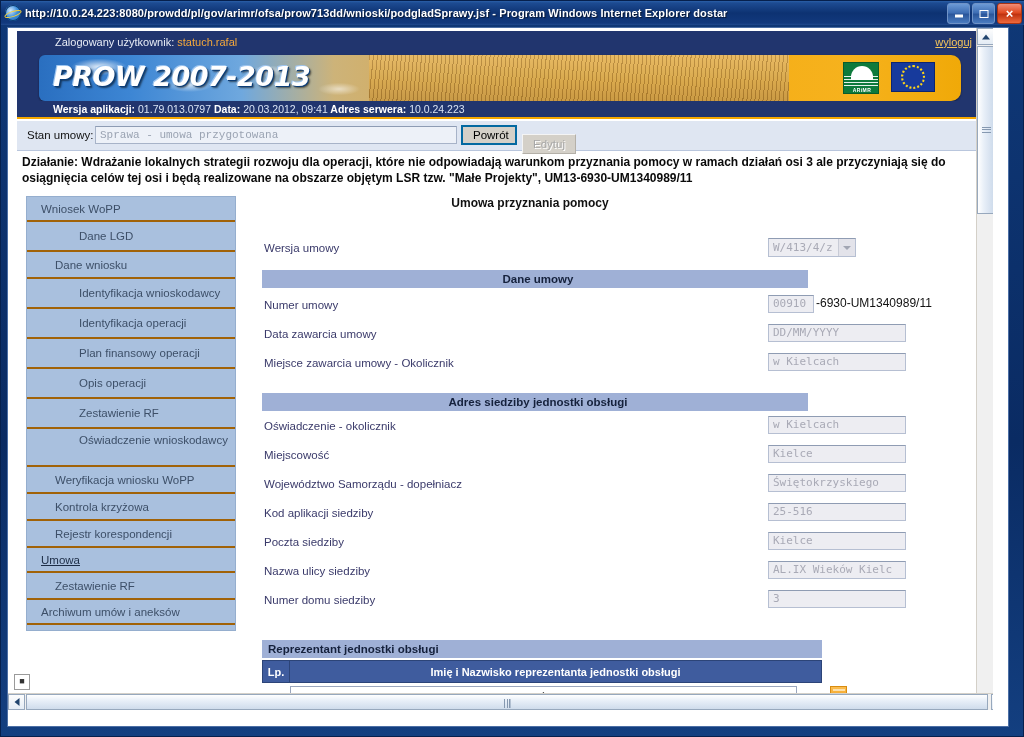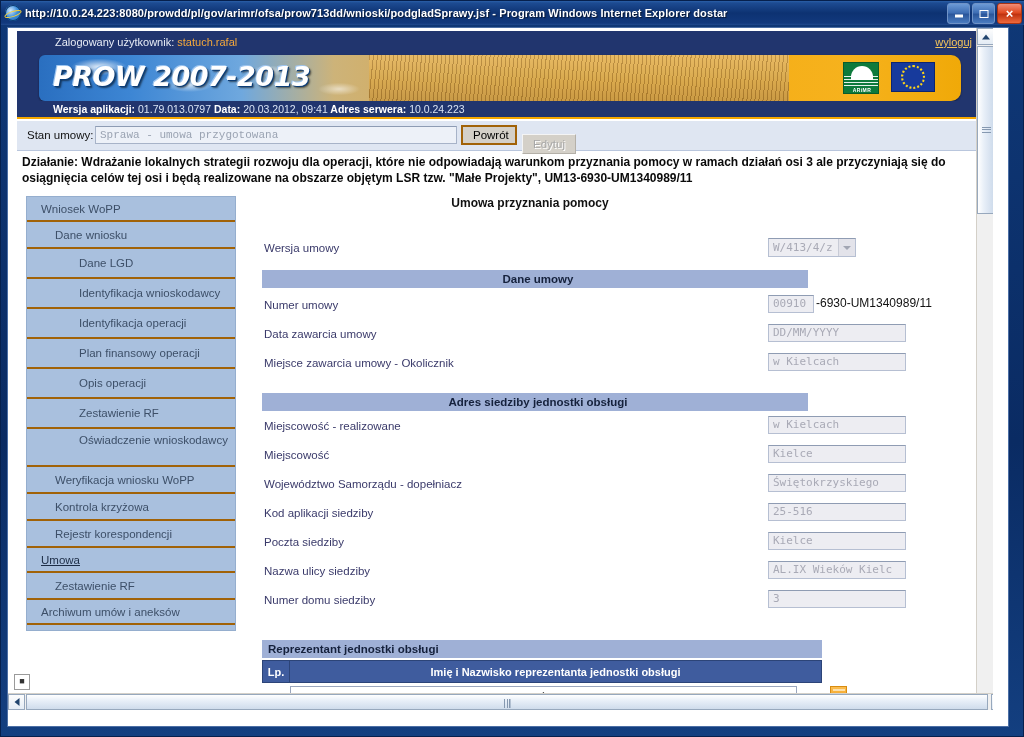"Powrót" #btn-powrot { border: 2px solid #a16207 -> 2px solid #0369a1 }
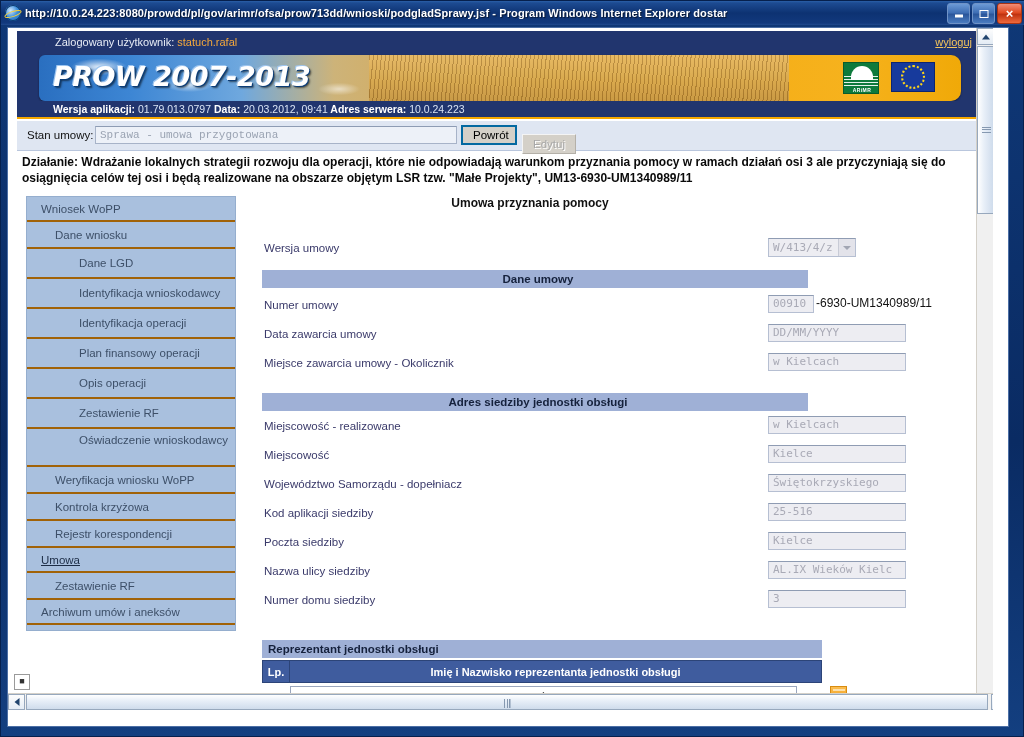"Dane wniosku" div.nav-item { order: before "Dane LGD" -> after "Dane LGD" }
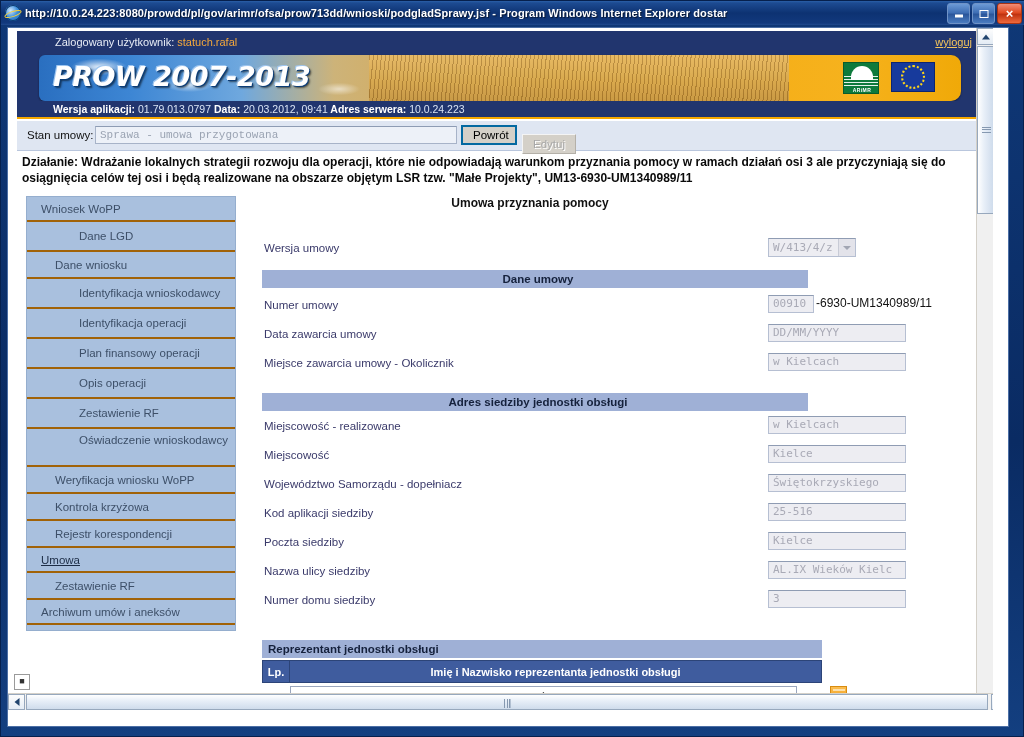"Miejscowość - realizowane" div.flabel { text: Miejscowość - realizowane -> Oświadczenie - okolicznik }
